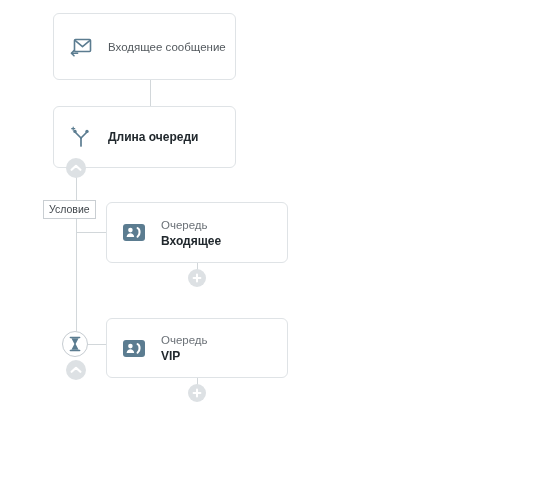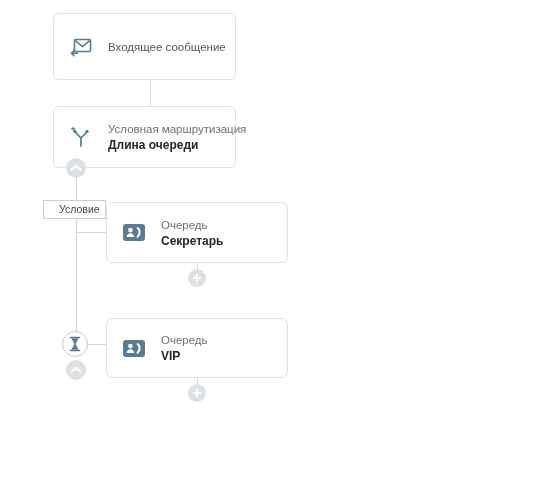"Условная маршрутизация" span.node-sub { html: <span>Условная маршрутизация</span> -> none }
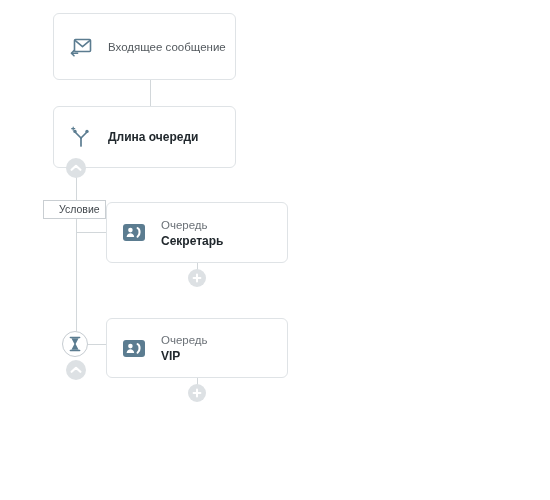"Условие" .cond-label { padding: 2px 5px 3px 15px -> 2px 5px 3px 5px }
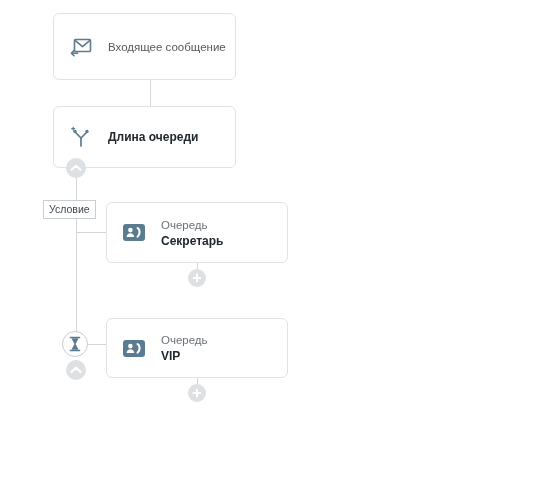"Секретарь" span.node-title-strong { text: Секретарь -> Входящее }
